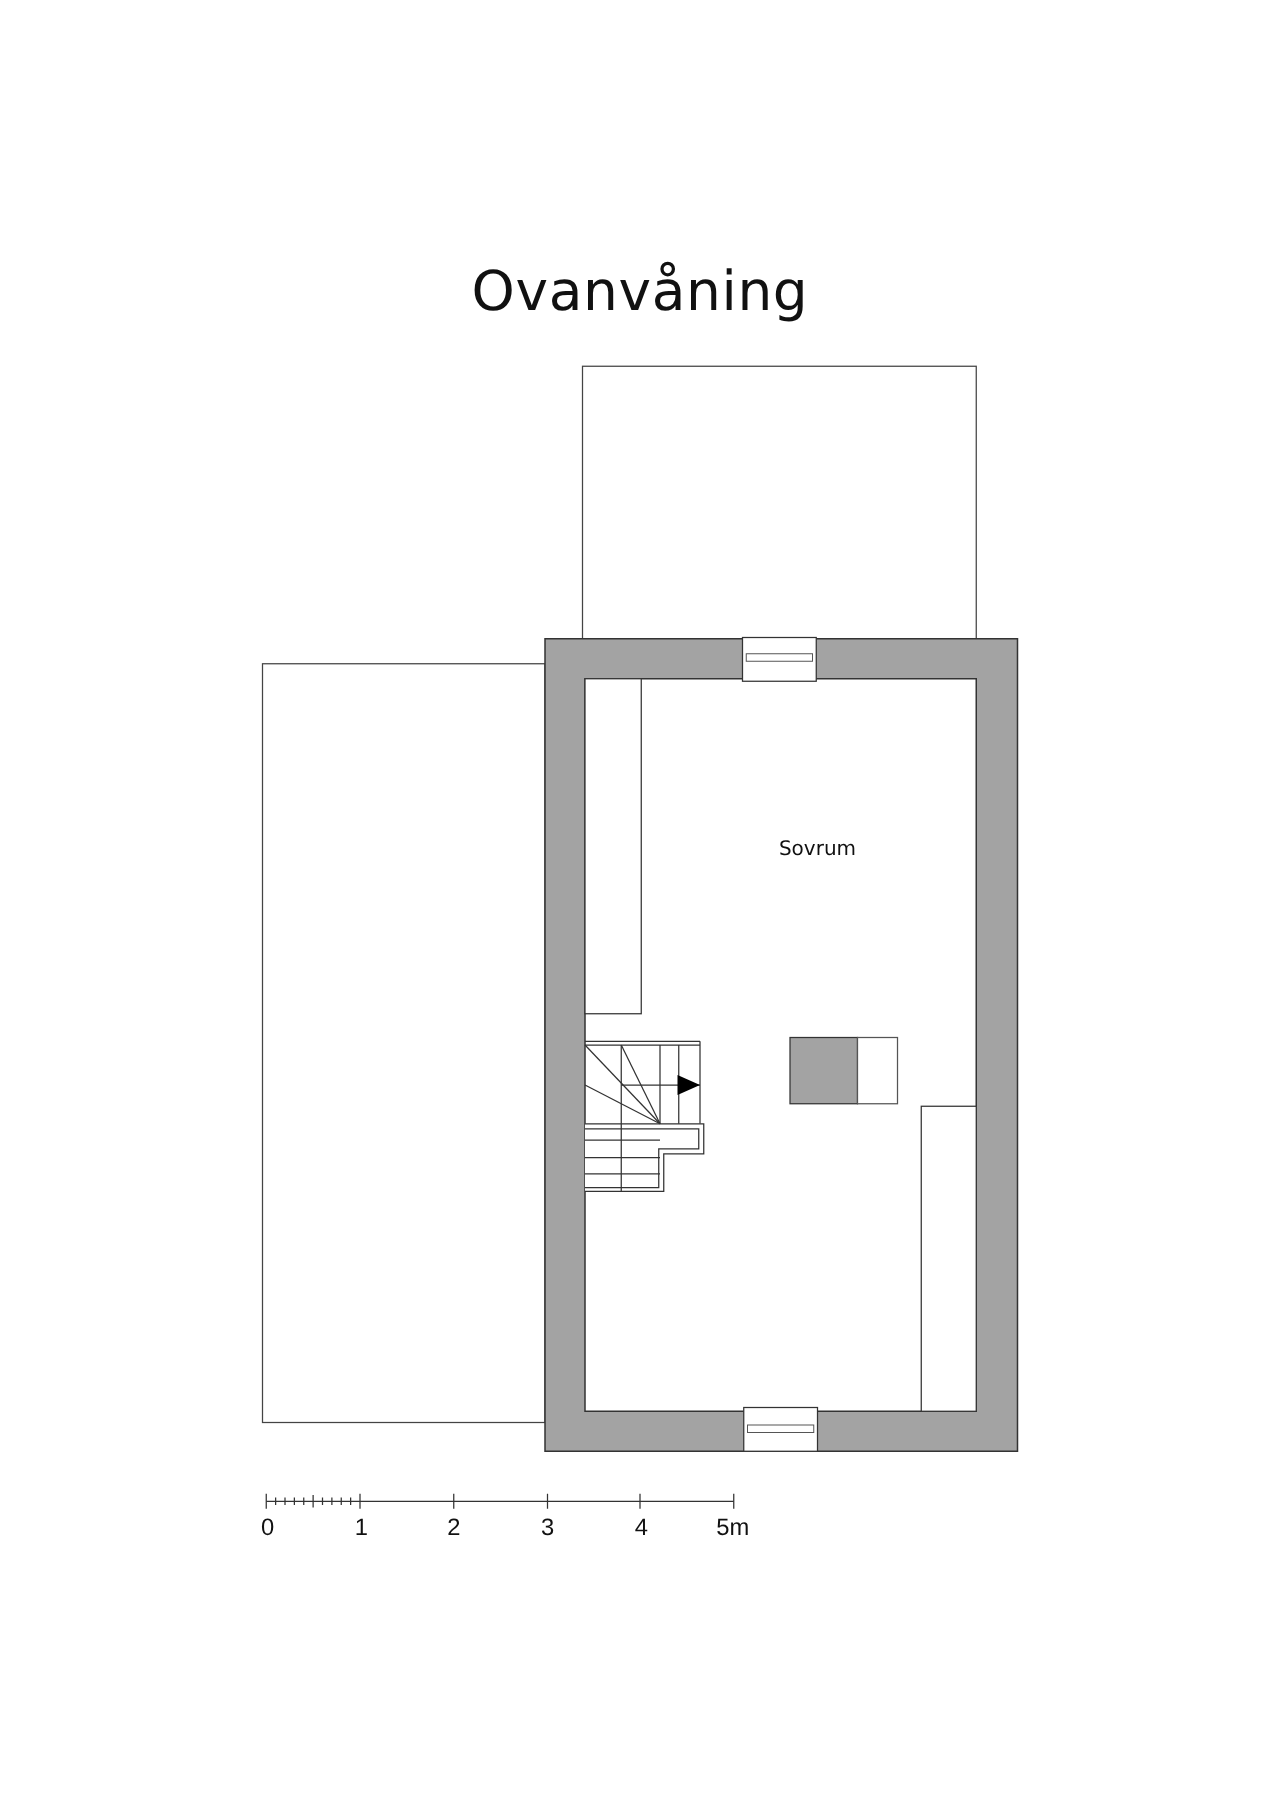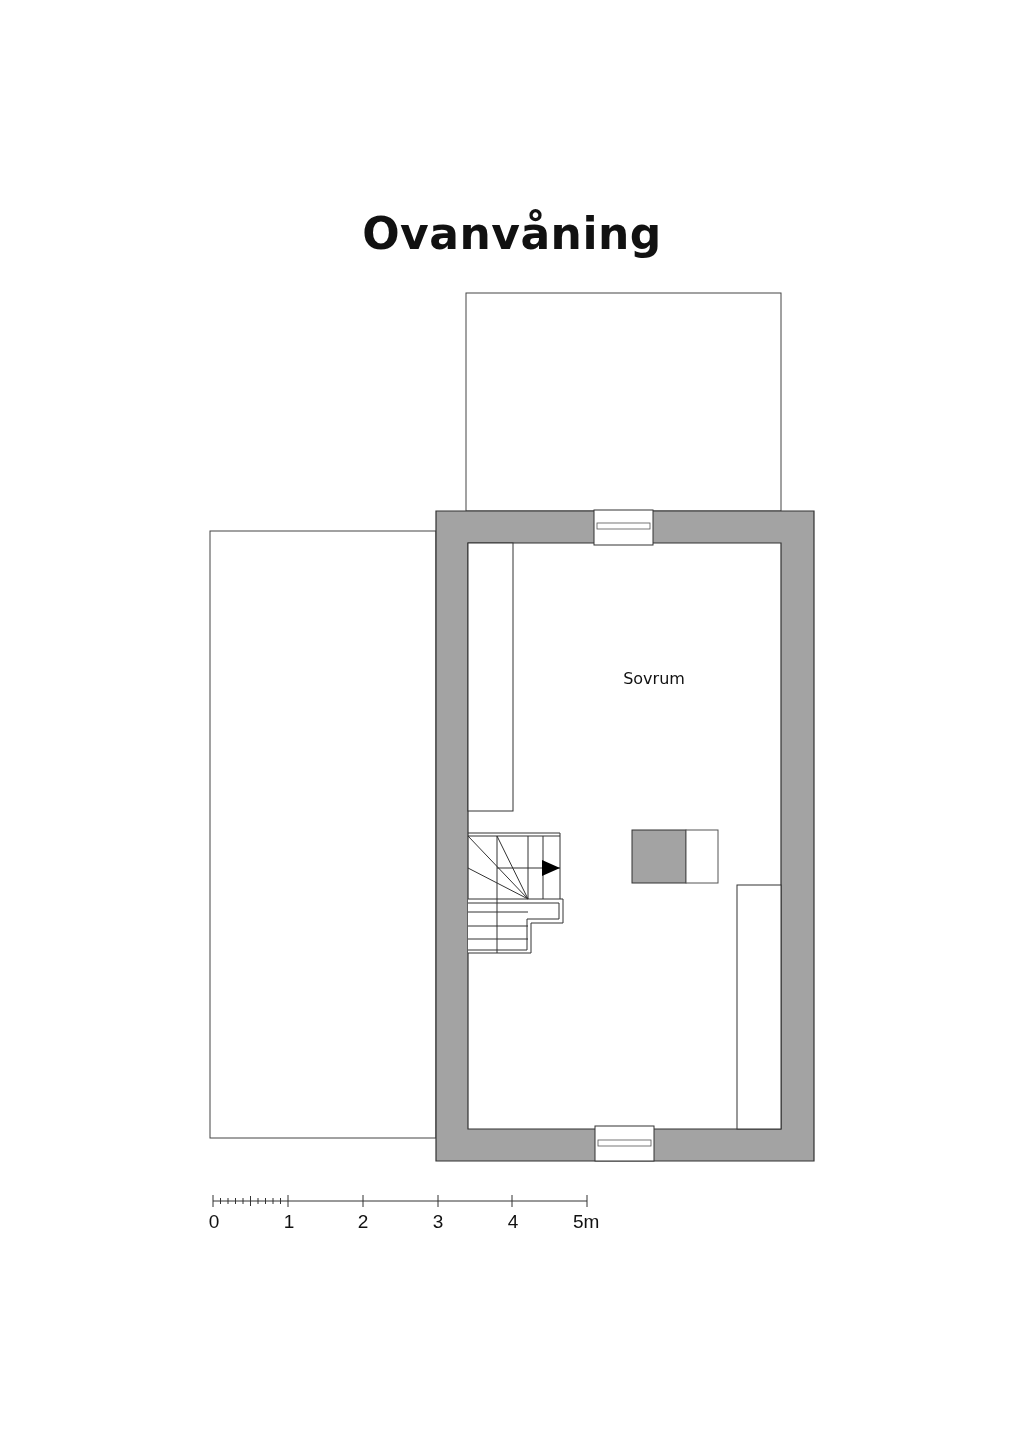"Ovanvåning" .title { font-weight: bold -> normal }
